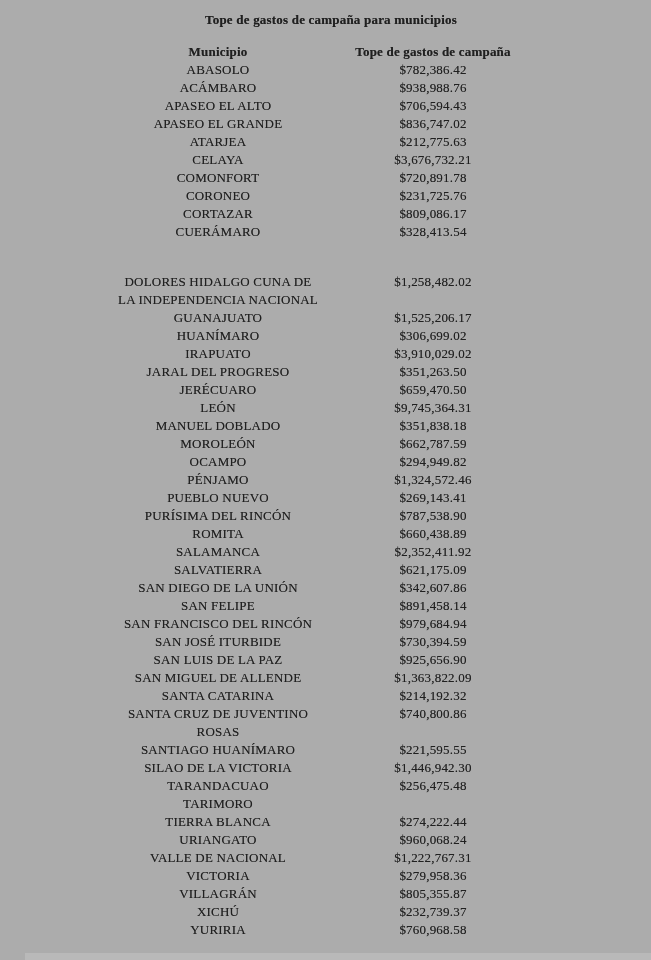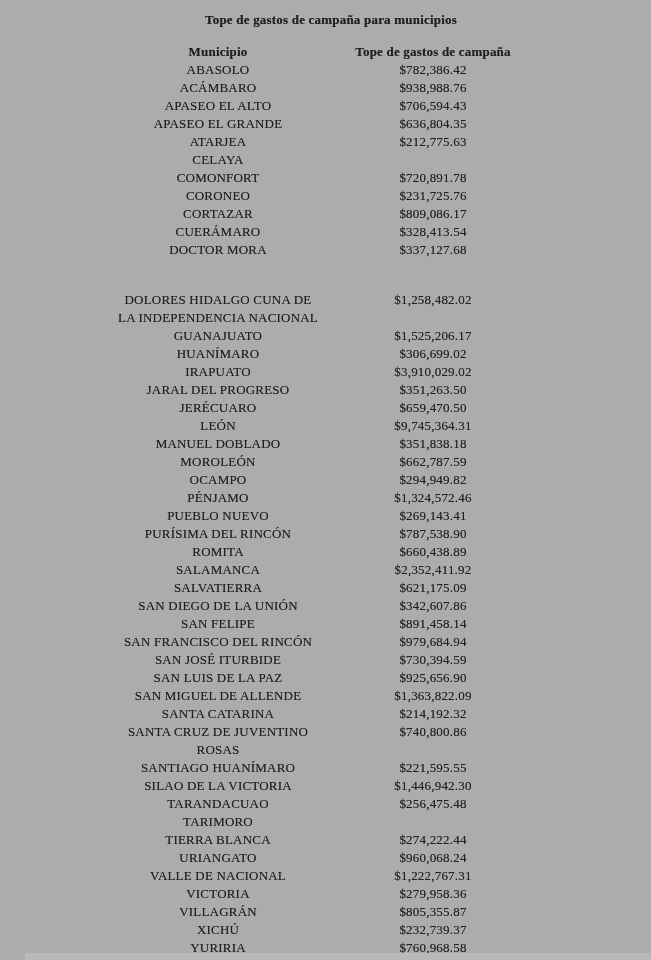"$636,804.35" div.cell { text: $636,804.35 -> $836,747.02 }
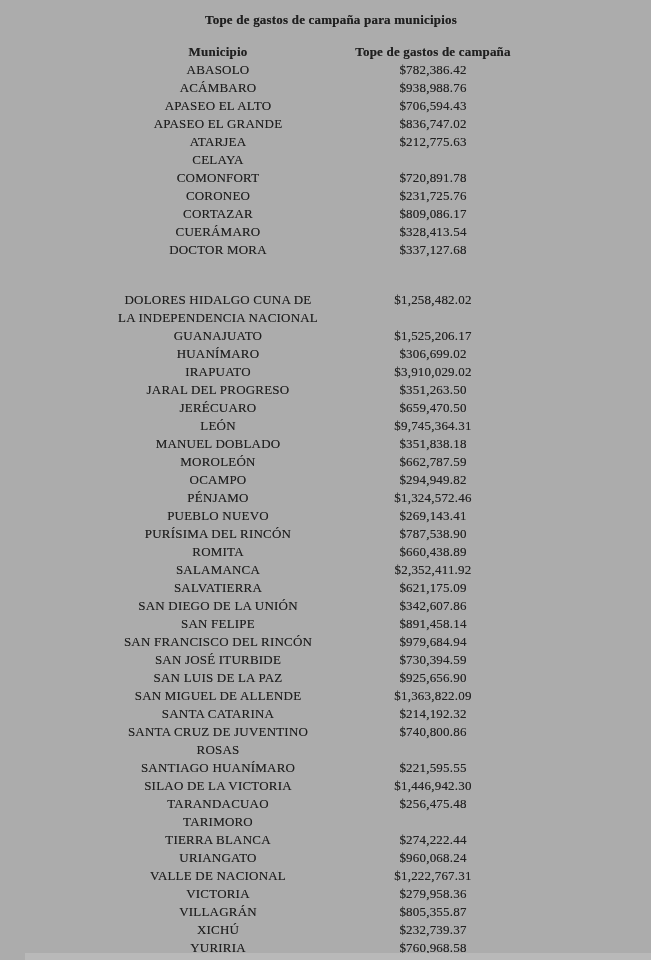"$3,676,732.21" div.cell { html: none -> <div>$3,676,732.21</div> }
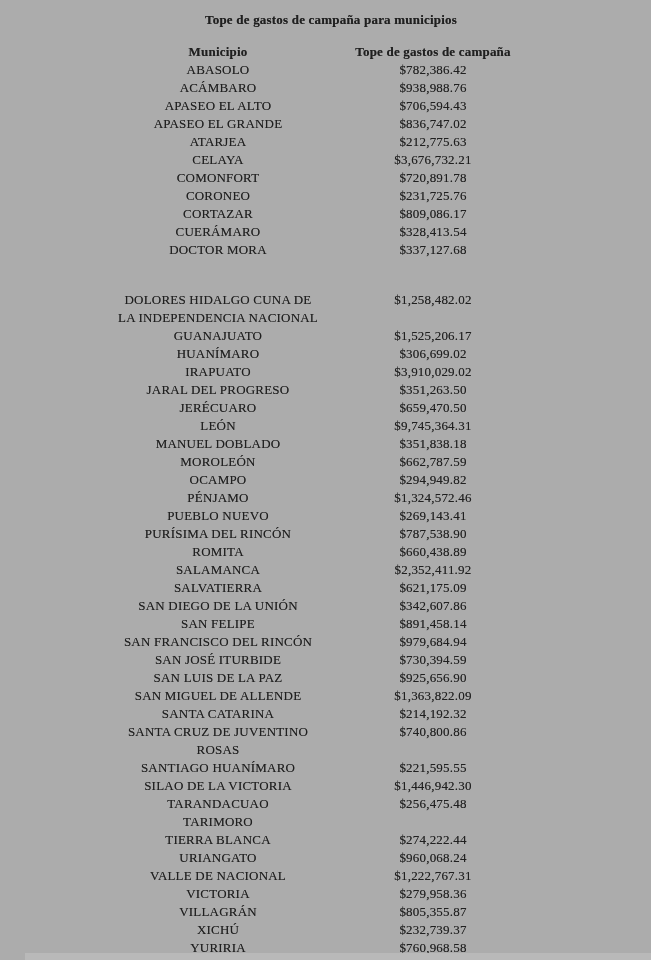"DOCTOR MORA" div.row { html: <div> <div>DOCTOR MORA</div> <div>$337,127.68</div> </div> -> none }
